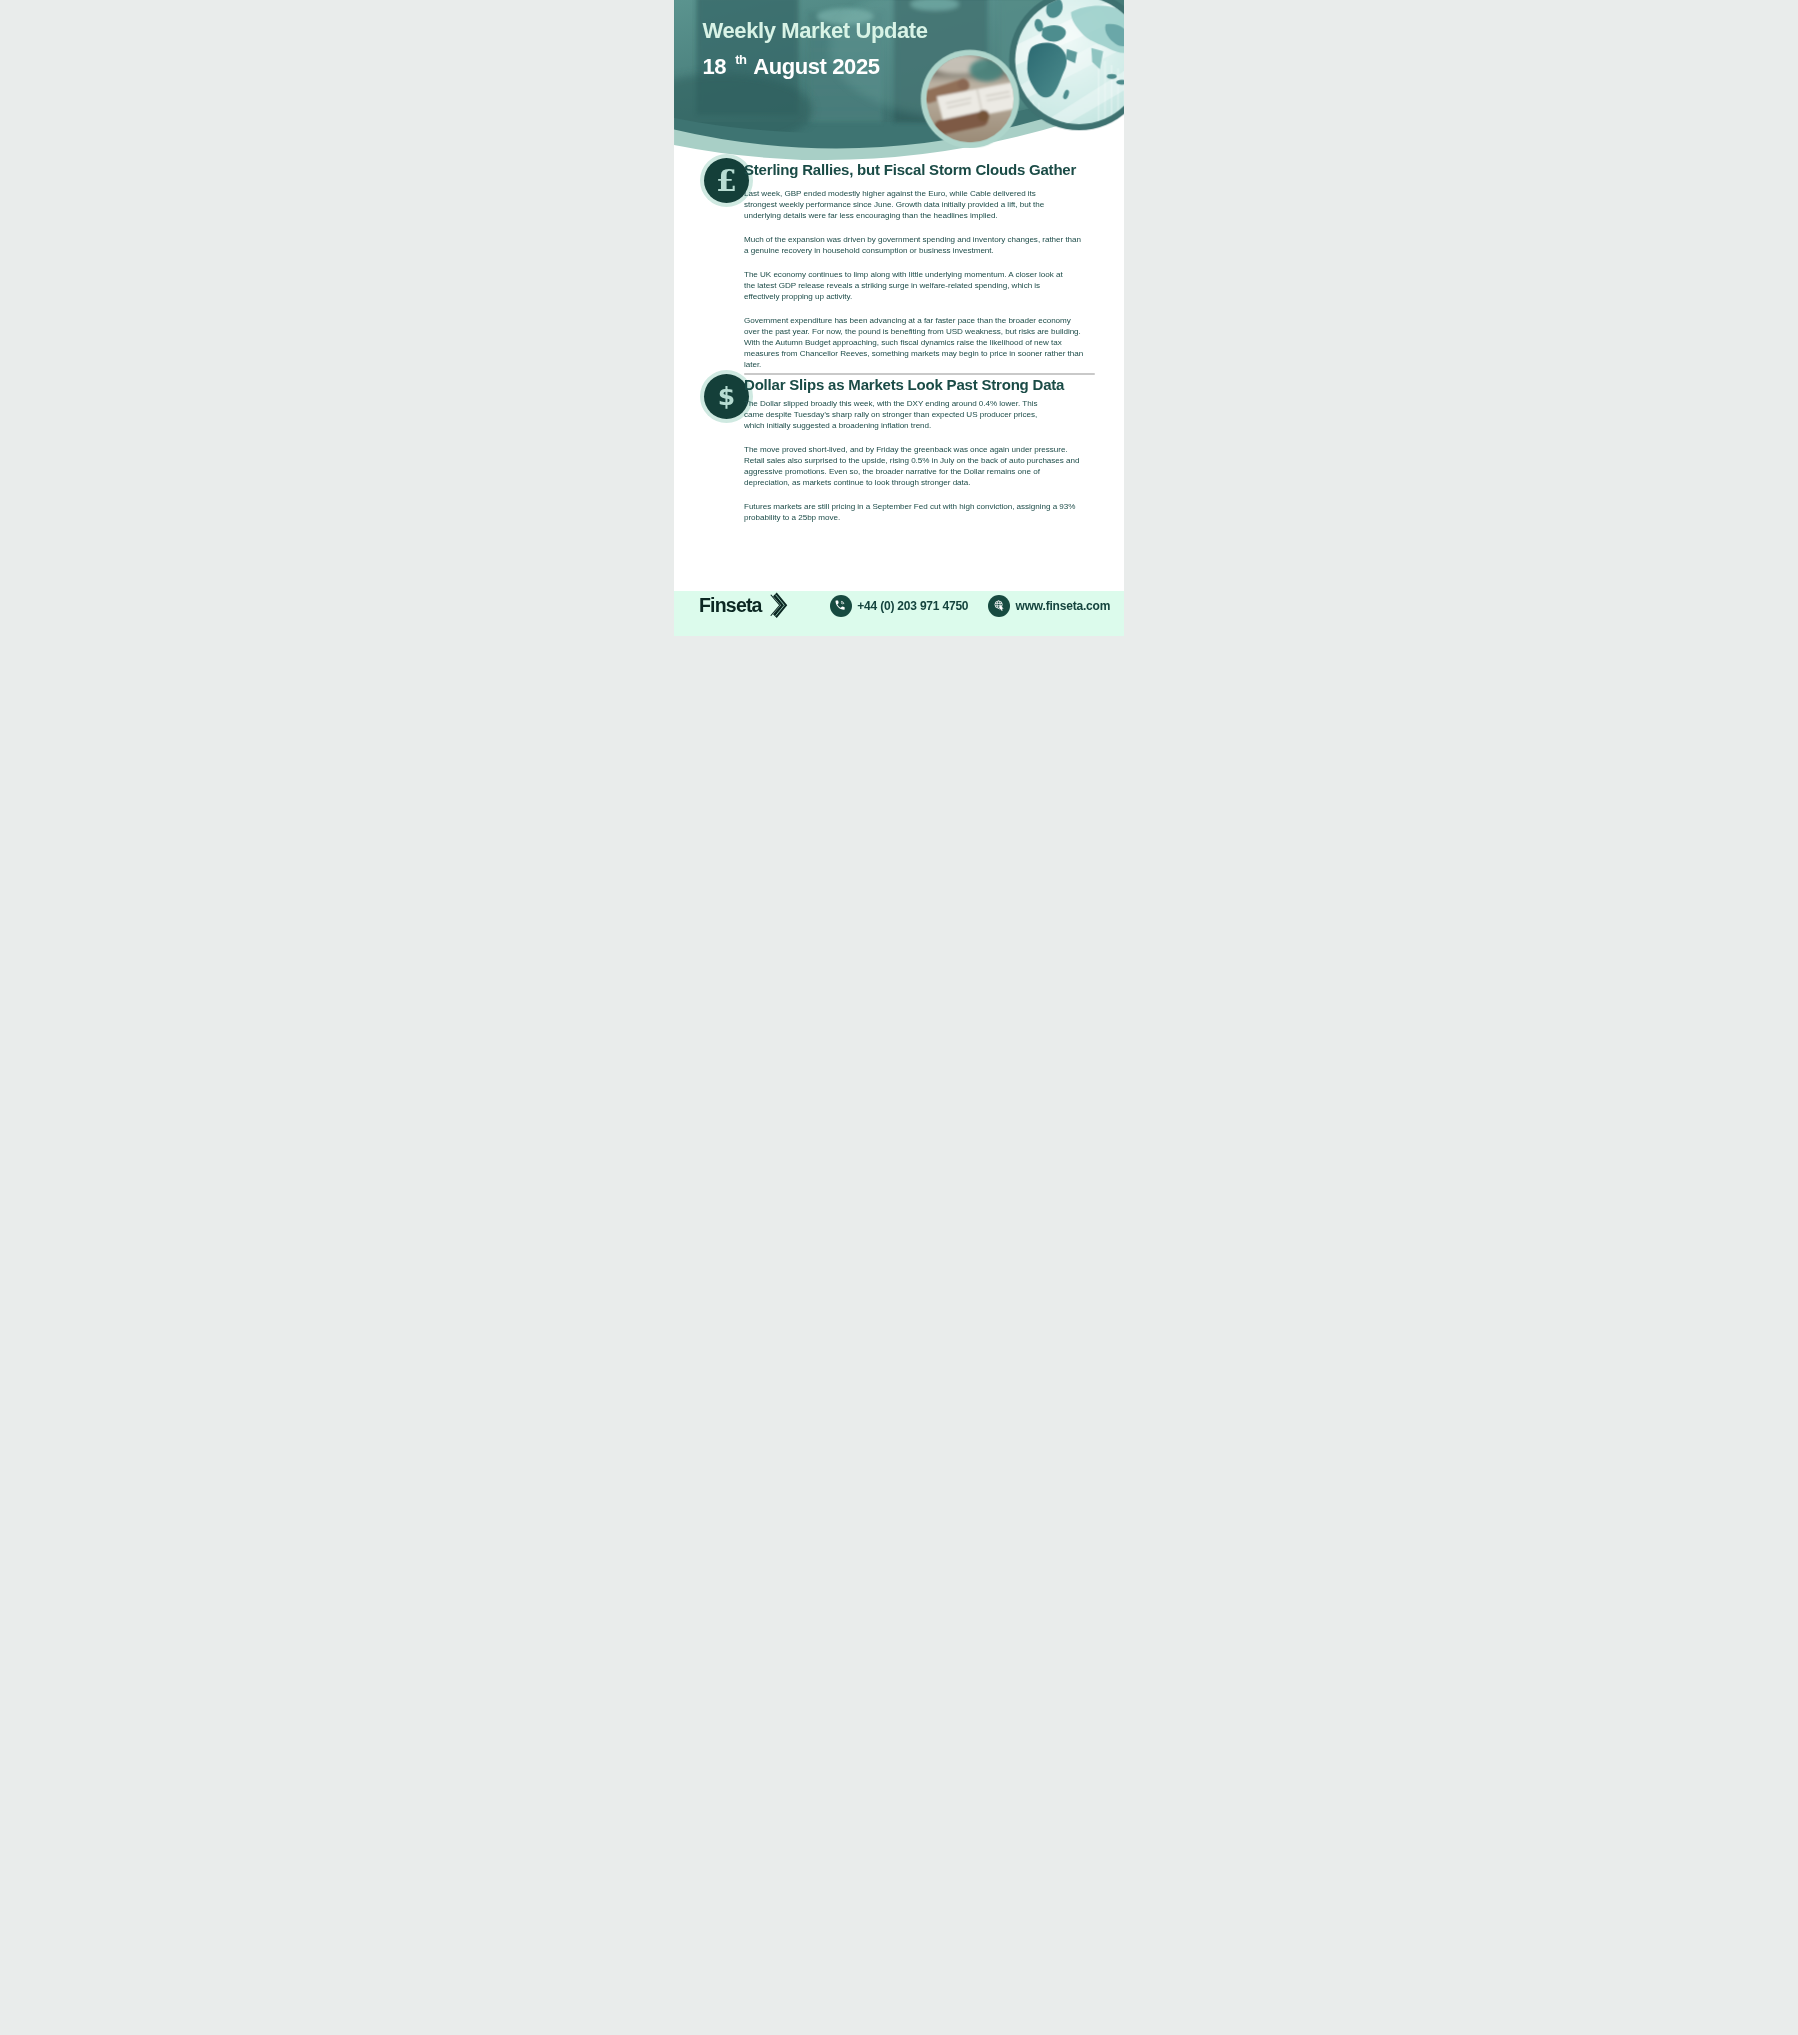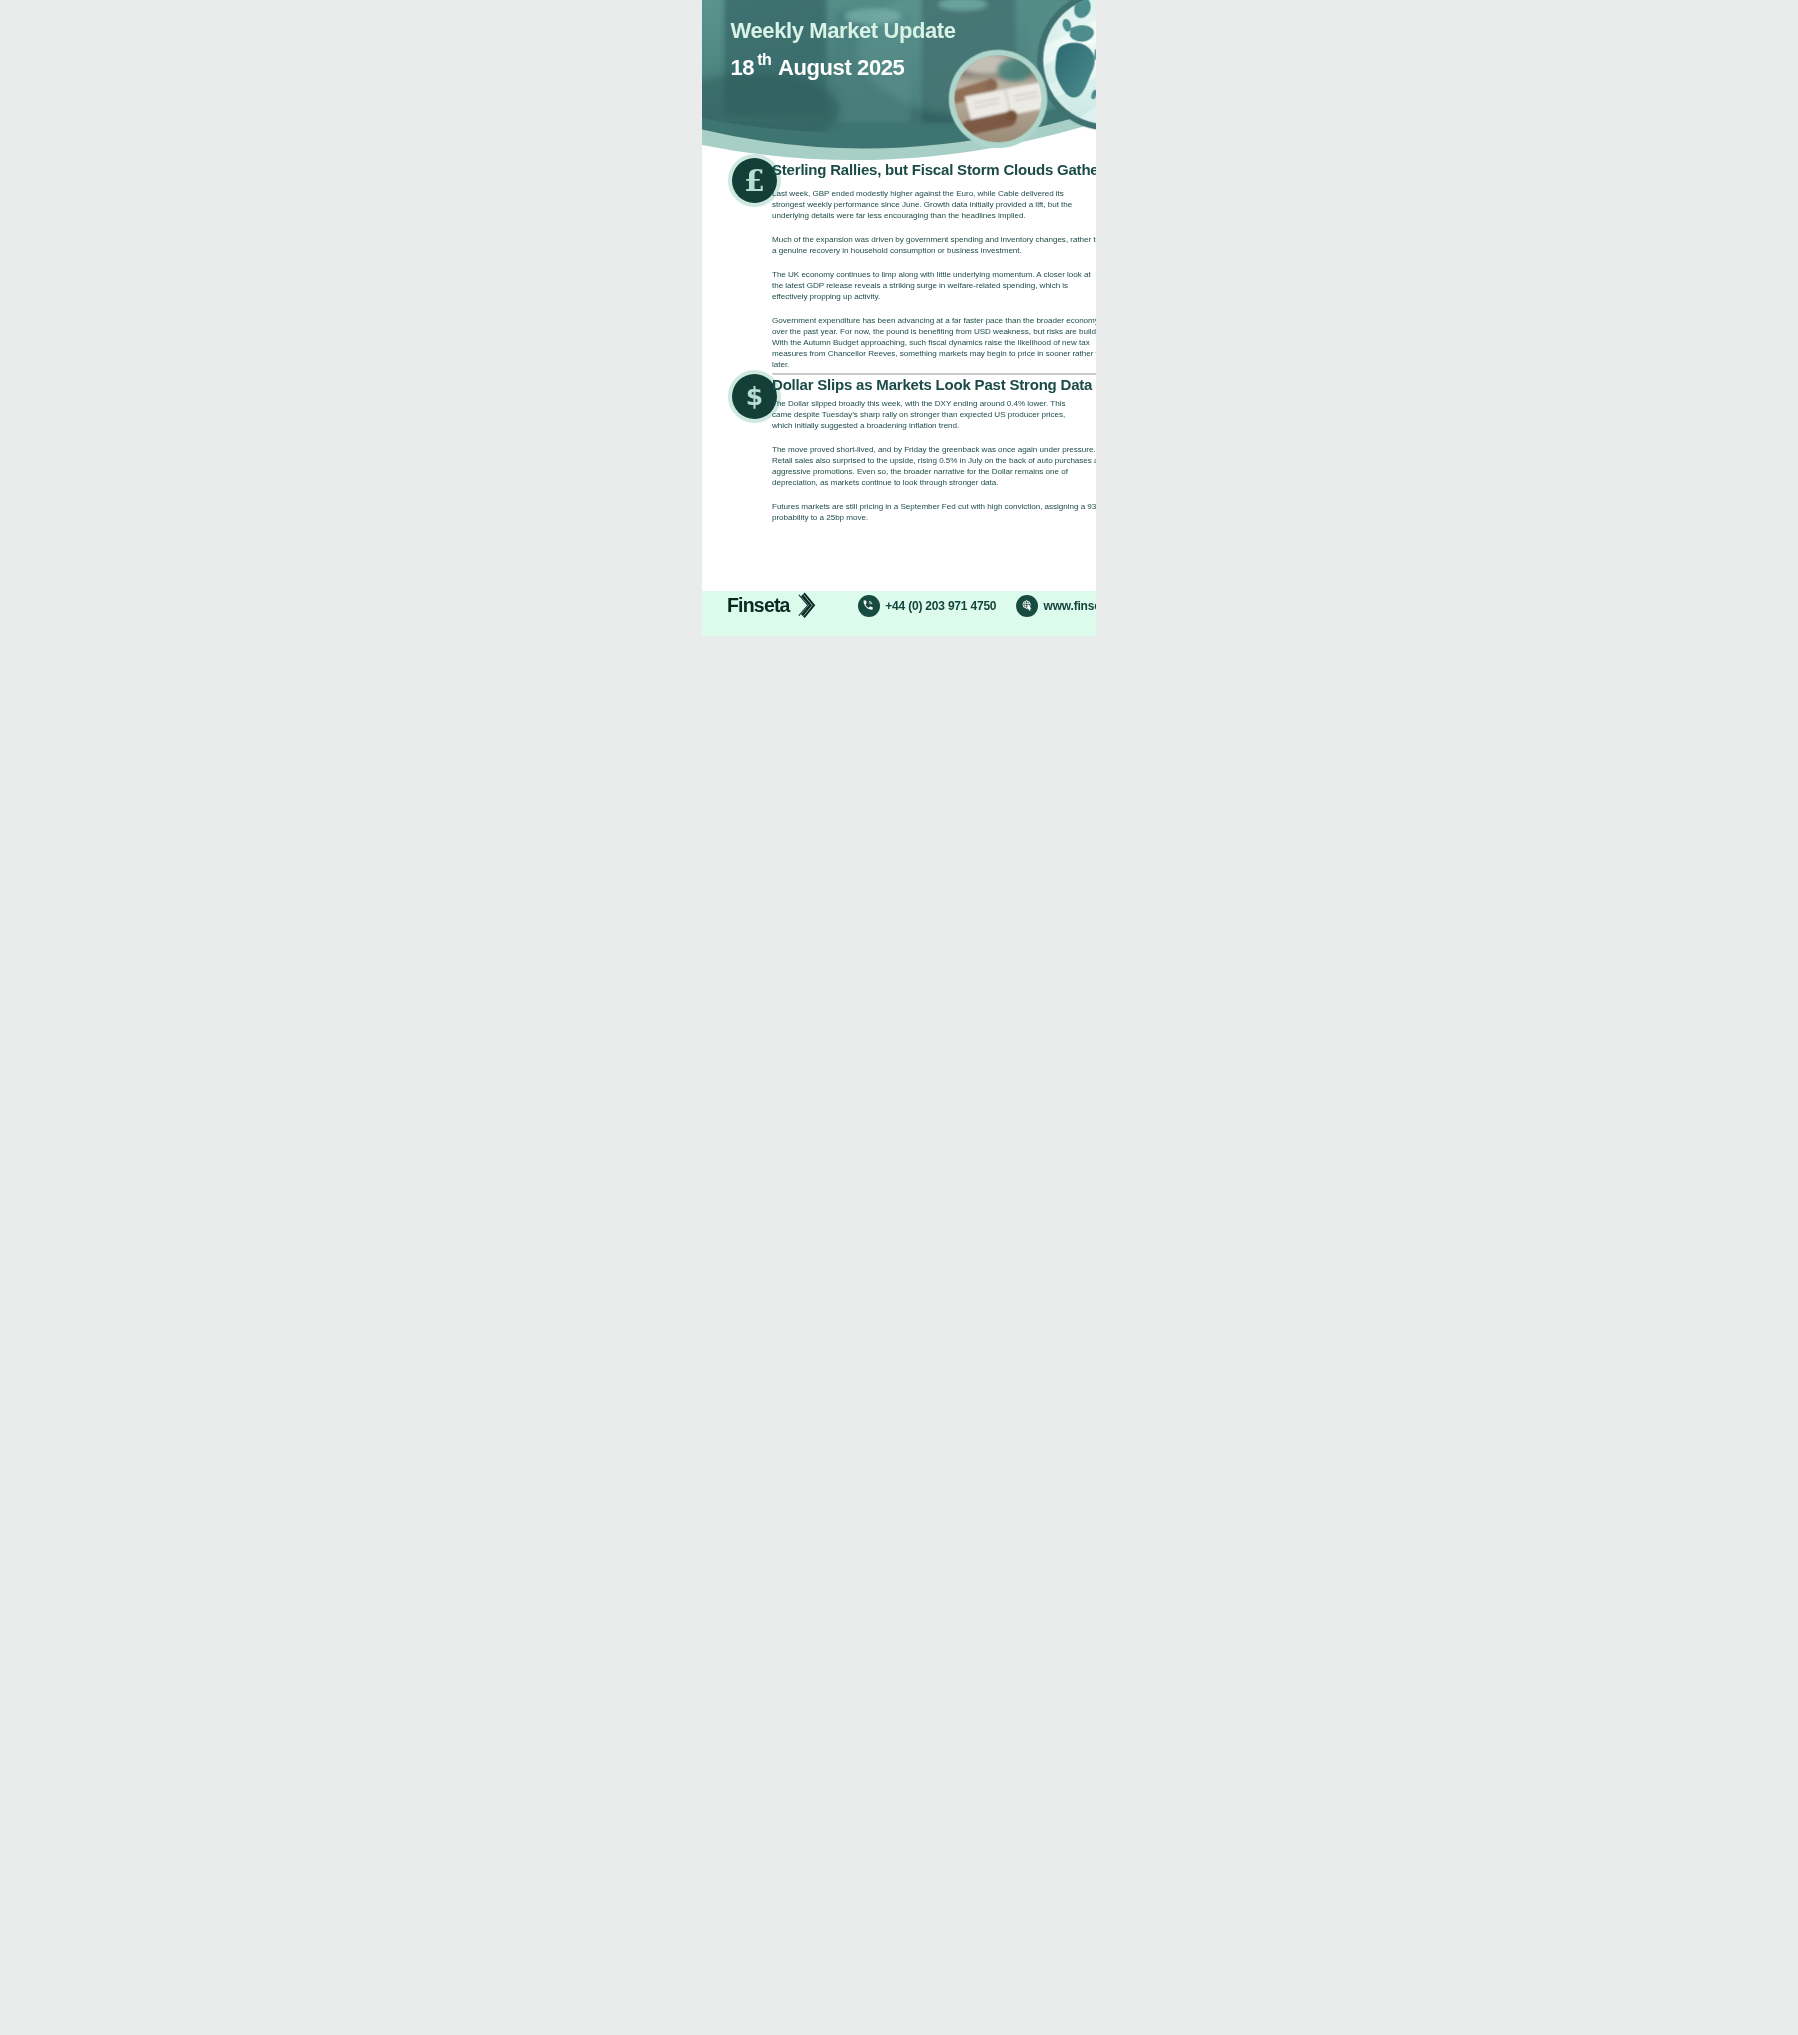"Weekly Market Update" .page { width: 394px -> 450px }
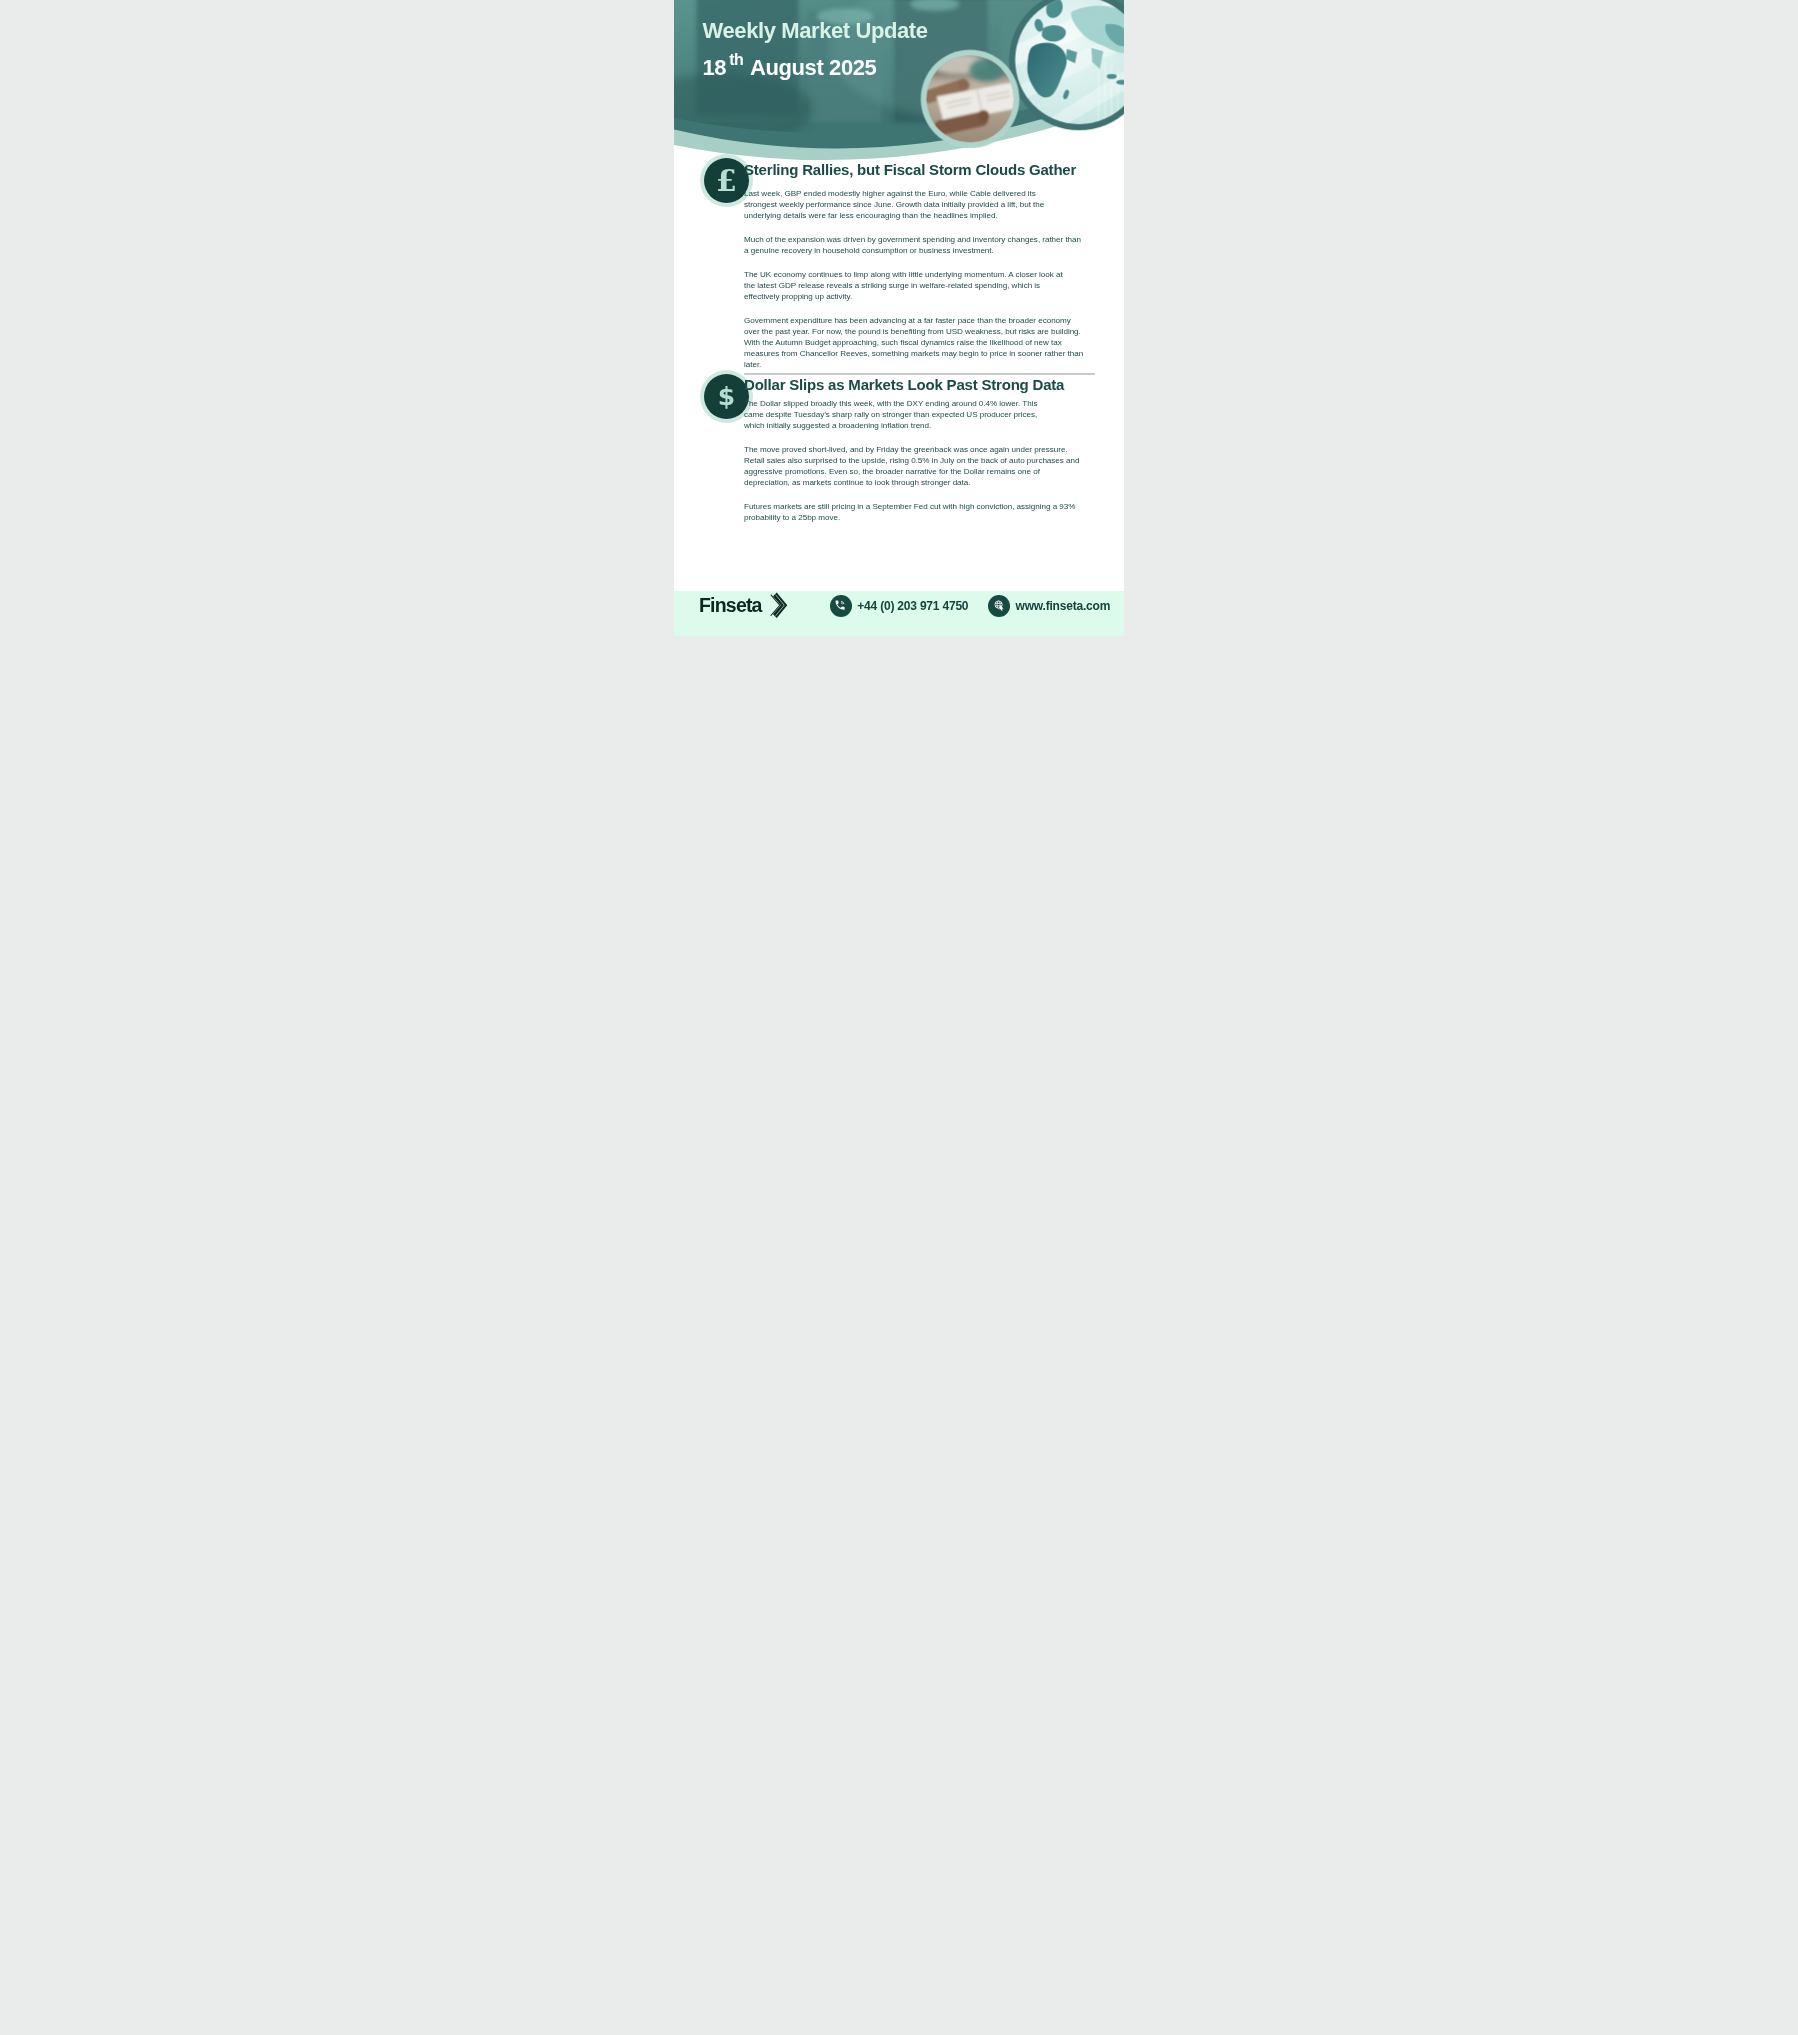"th" .date-line sup { font-size: 16px -> 13px; margin-left: 3px -> 9px }
